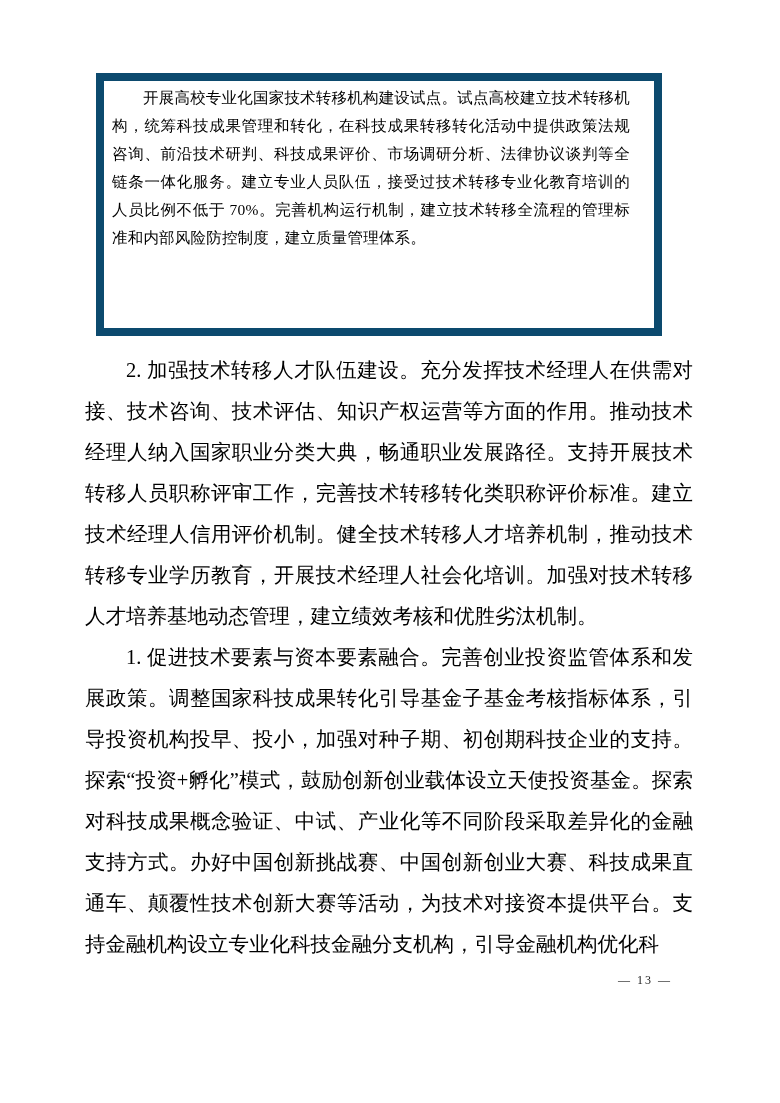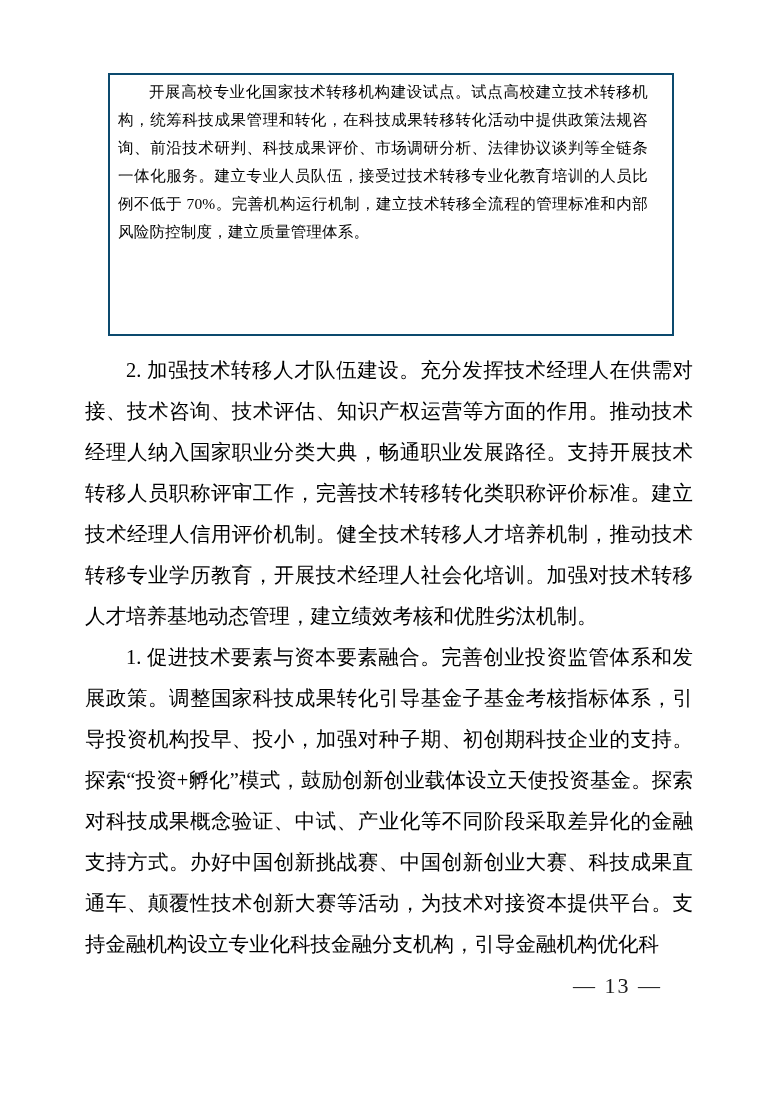"开展高校专业化国家技术转移机构建设试点。试点高校建立技术转移机构，统筹科技成果管" .quote-box { border: 2px solid #0c4a6e -> 8px solid #0c4a6e; left: 108px -> 96px }
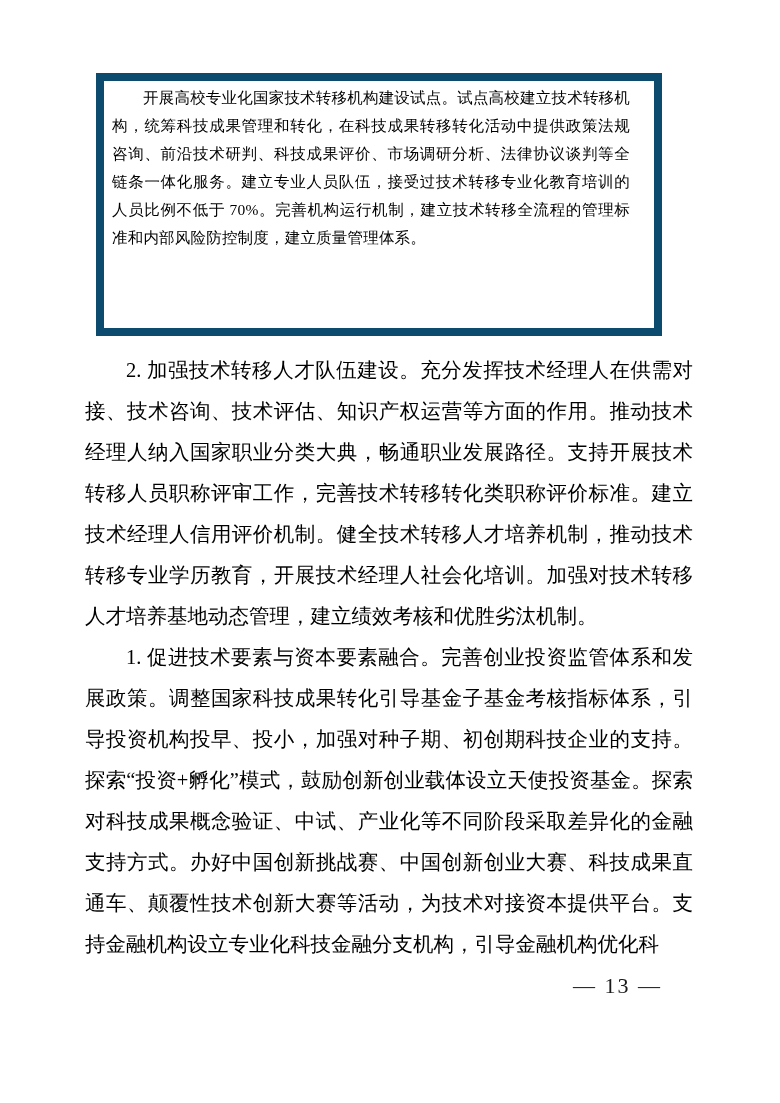"— 13 —" .page-footer { font-size: 22px -> 12px; right: 118px -> 108px }
